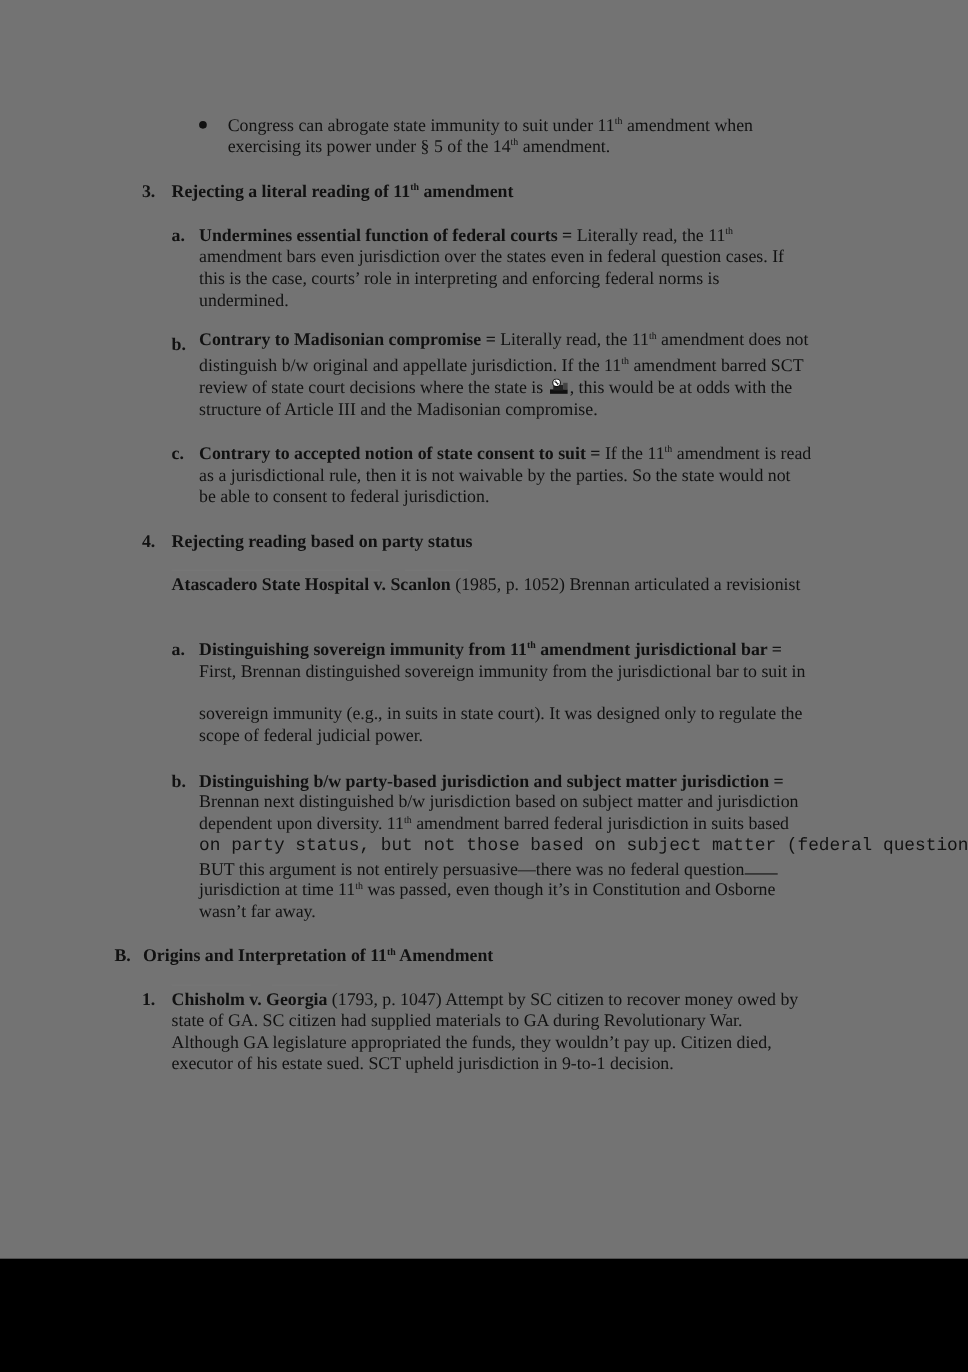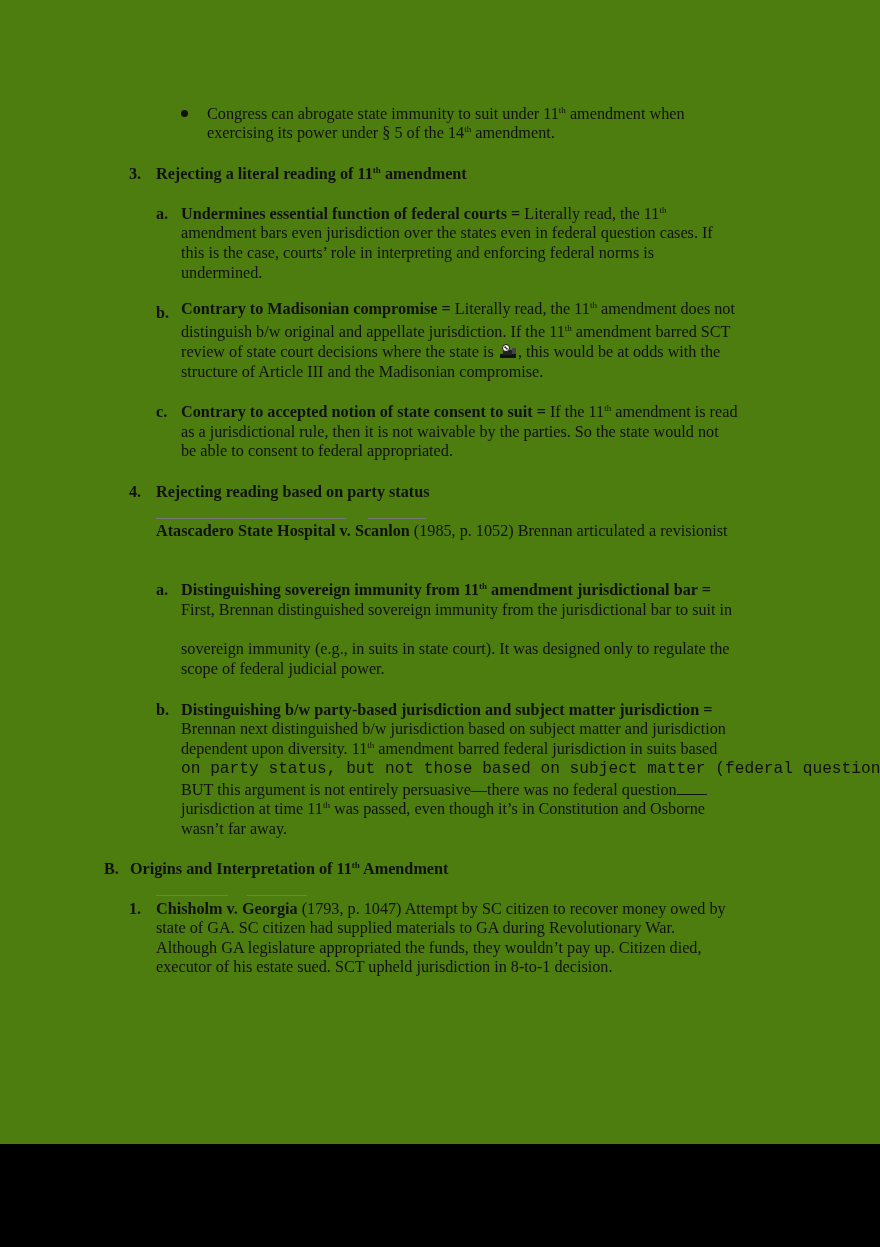"Congress can abrogate state immunity" .page { background: #4d7c0f -> #737373 }
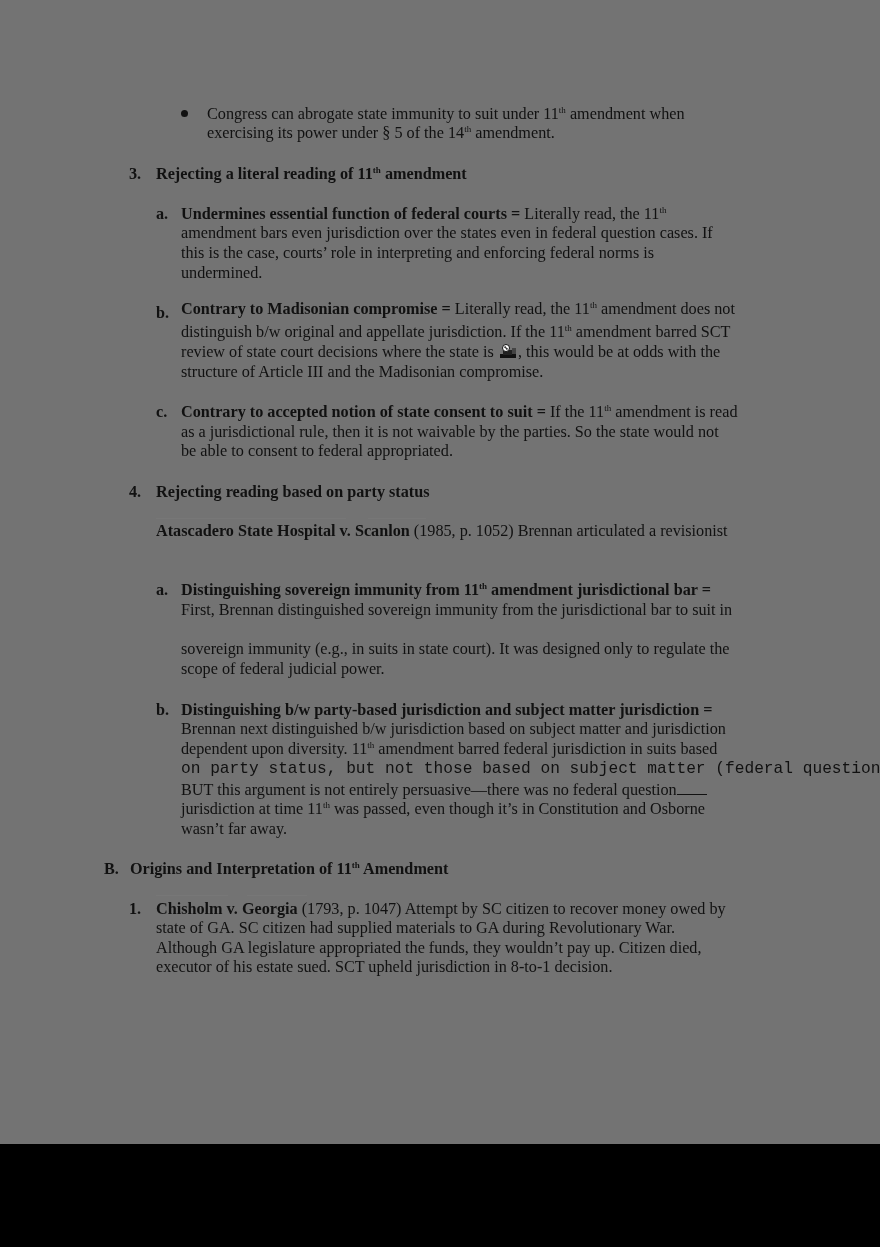"be able to consent to" div.line { text: appropriated -> jurisdiction }
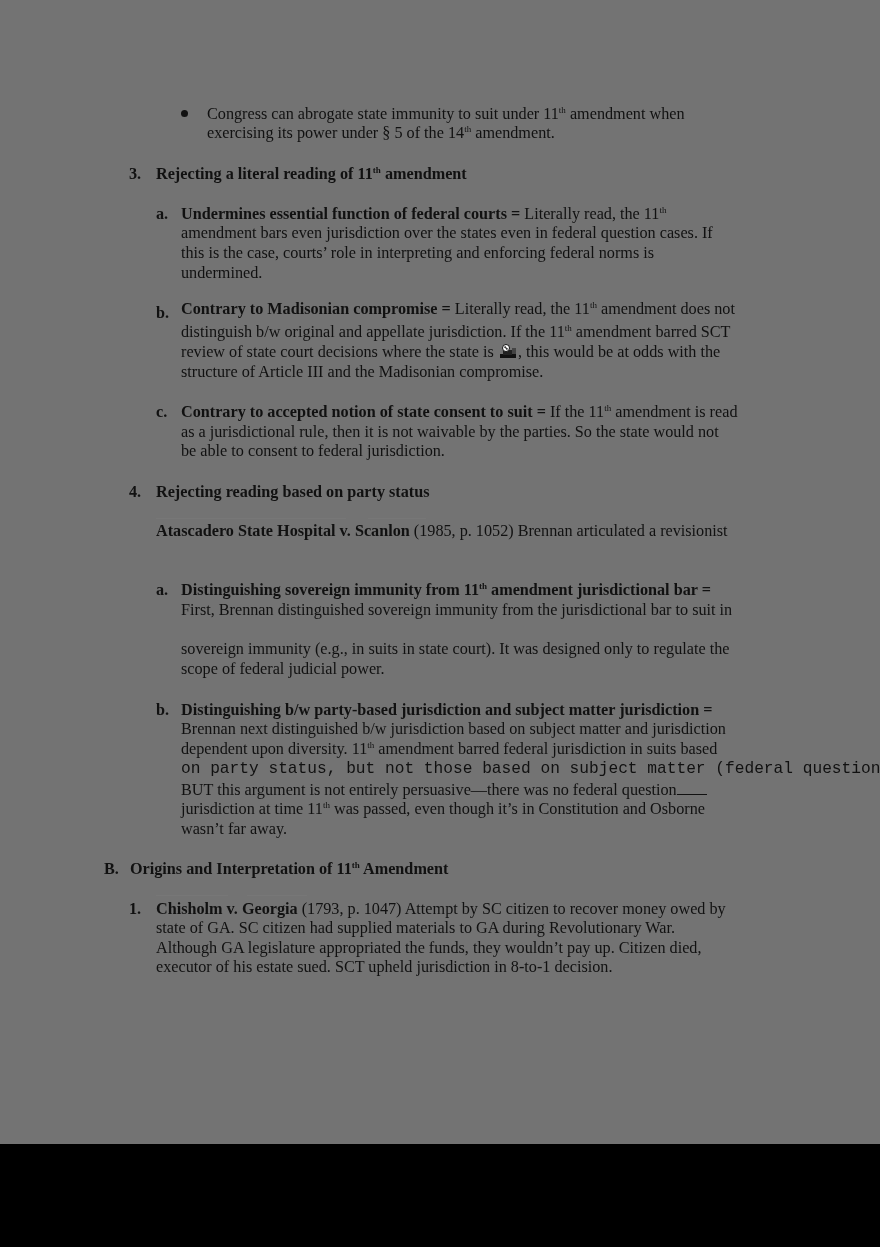"executor of his estate sued." div.line { text: 8-to-1 -> 9-to-1 }
